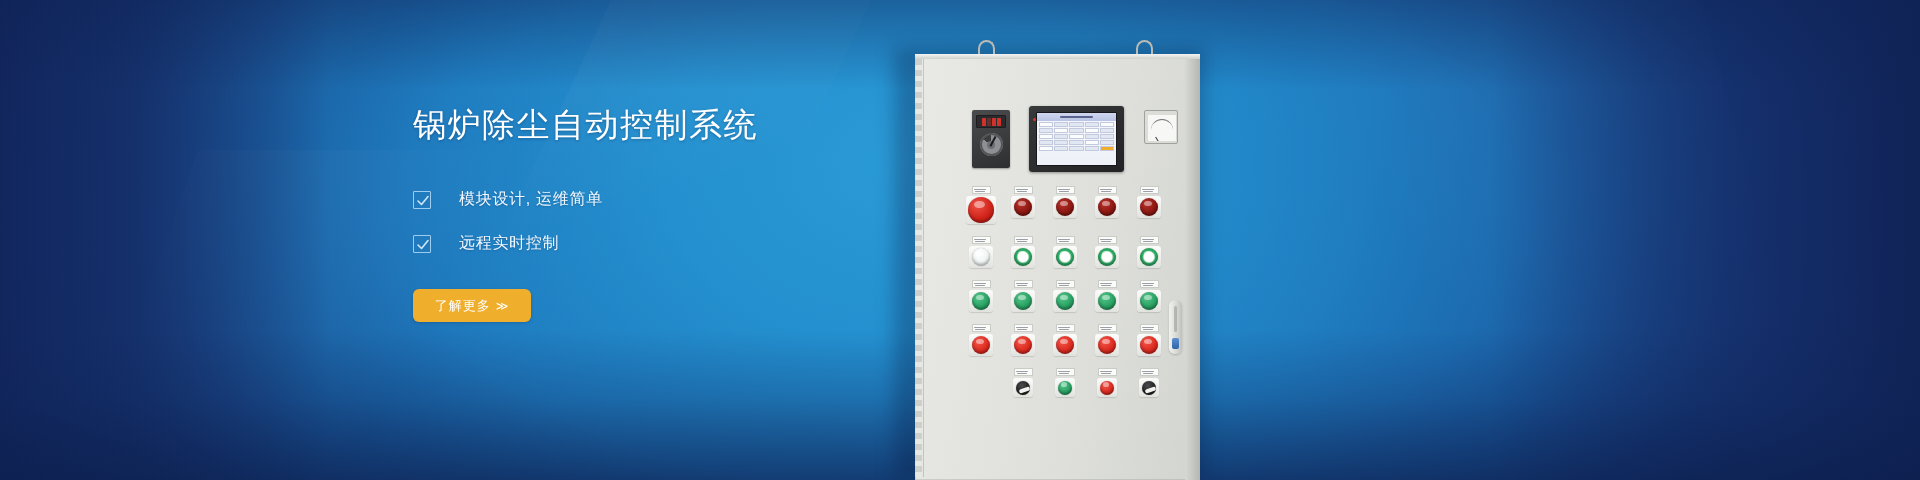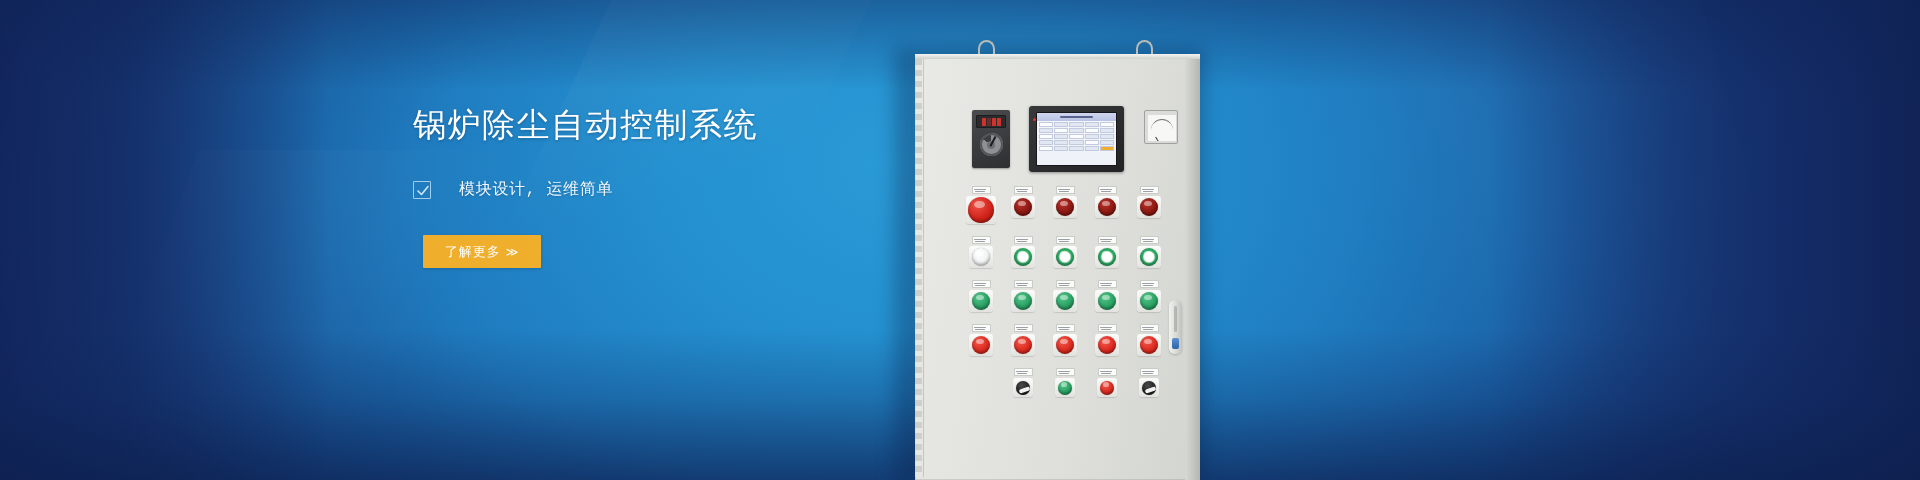"模块设计, 运维简单" .bullets { font-family: Liberation Mono, monospace -> none; margin-top: 28px -> 38px }
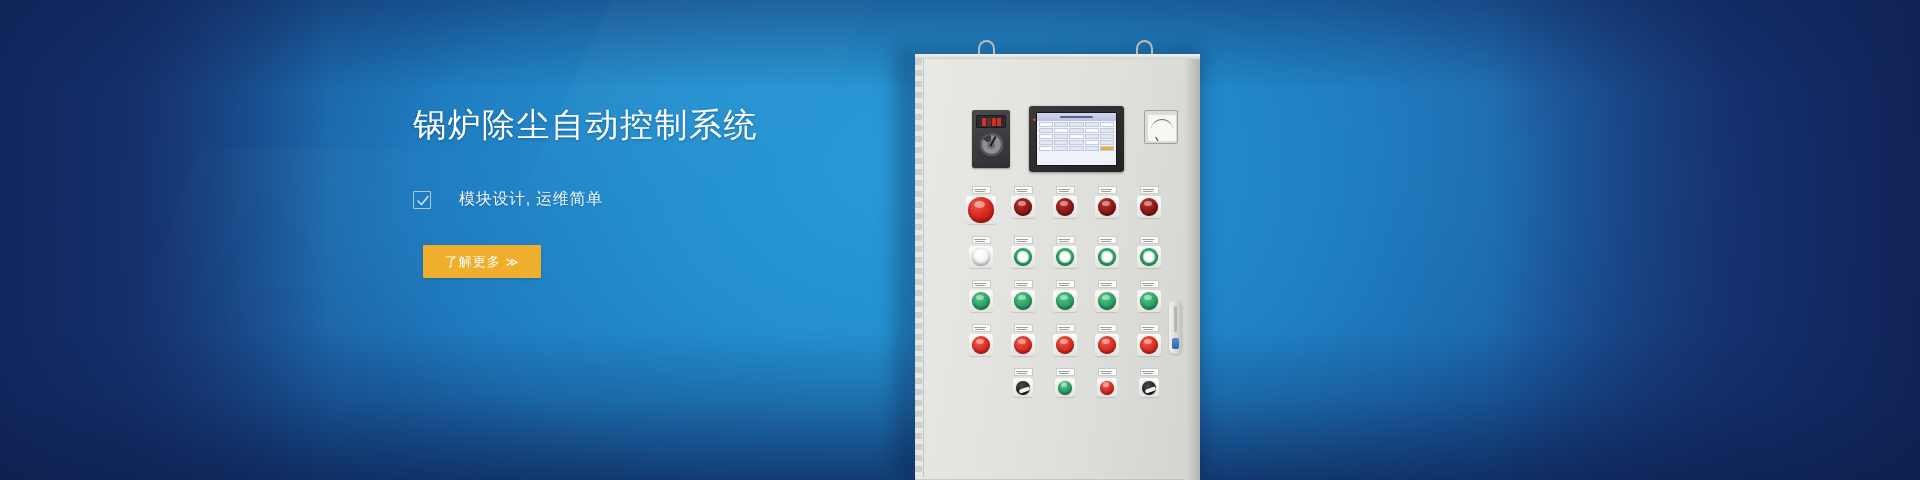"远程实时控制" div.bullet { html: none -> <div> <span> <svg> <path></path> </svg> </span> <span>远程实时控制</span> </div> }
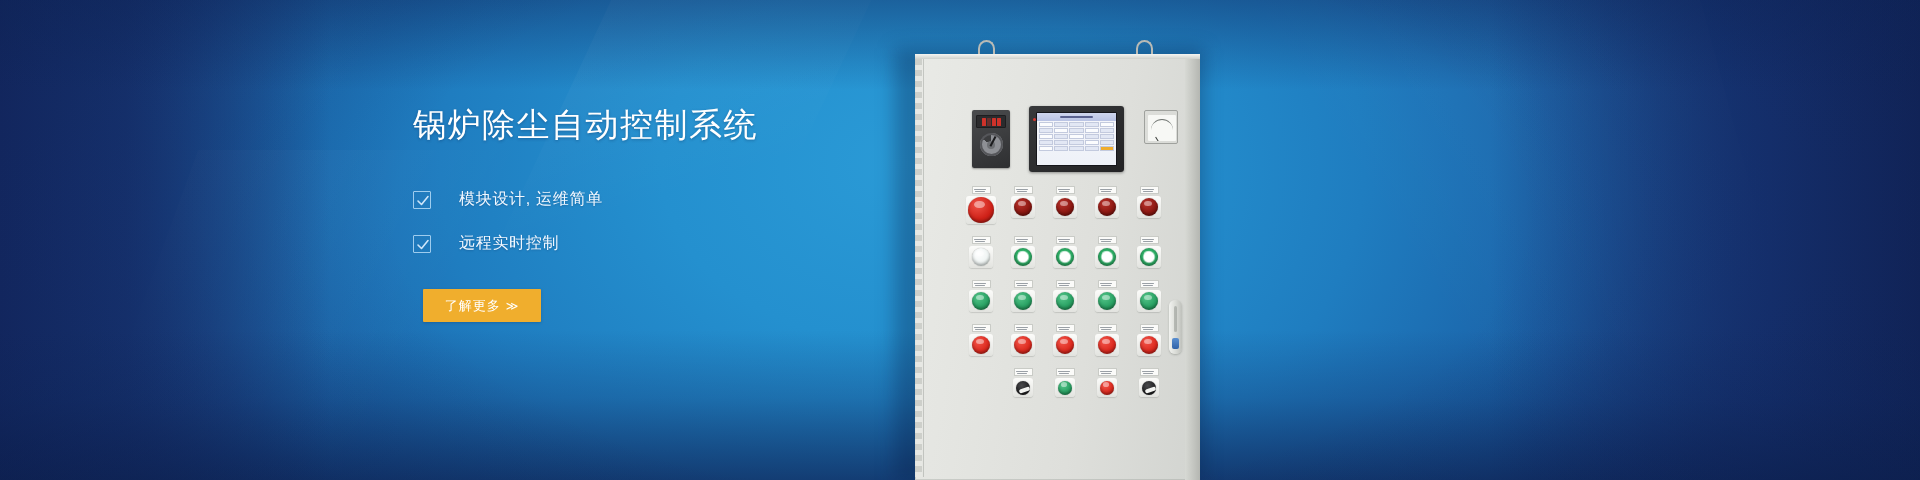"了解更多" .cta { border-radius: 1px -> 6px; margin-left: 10px -> 0 }
